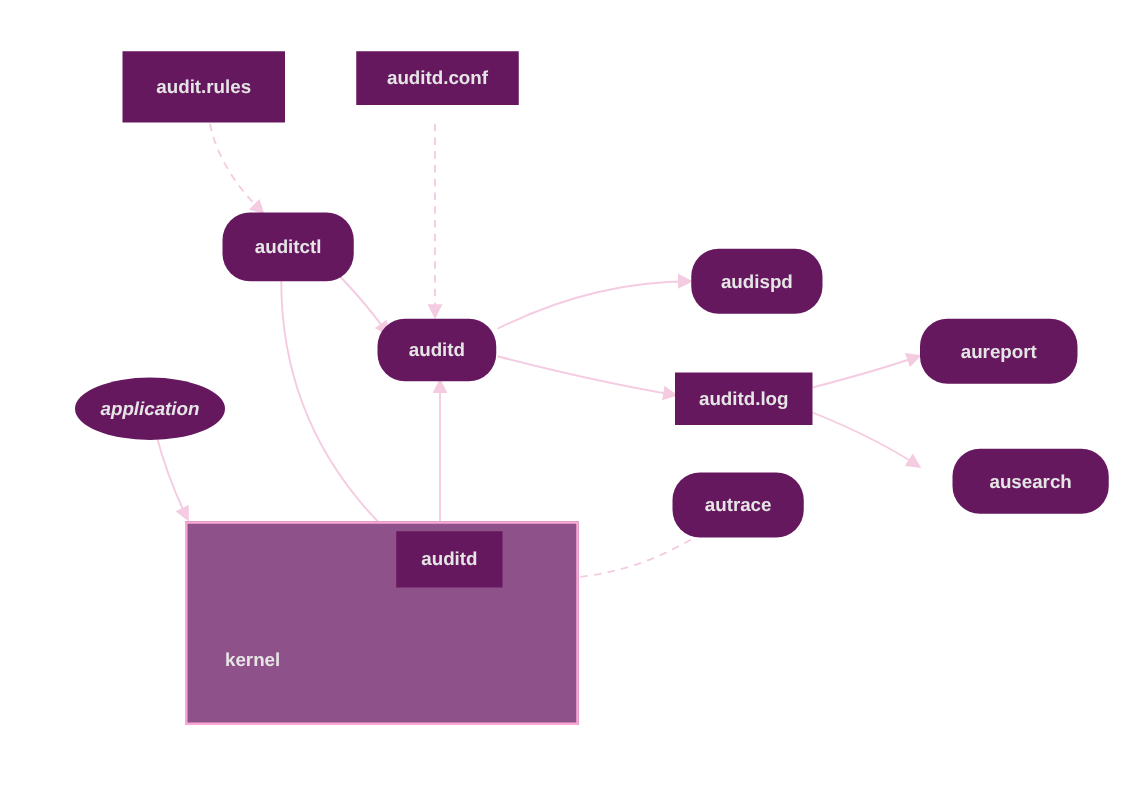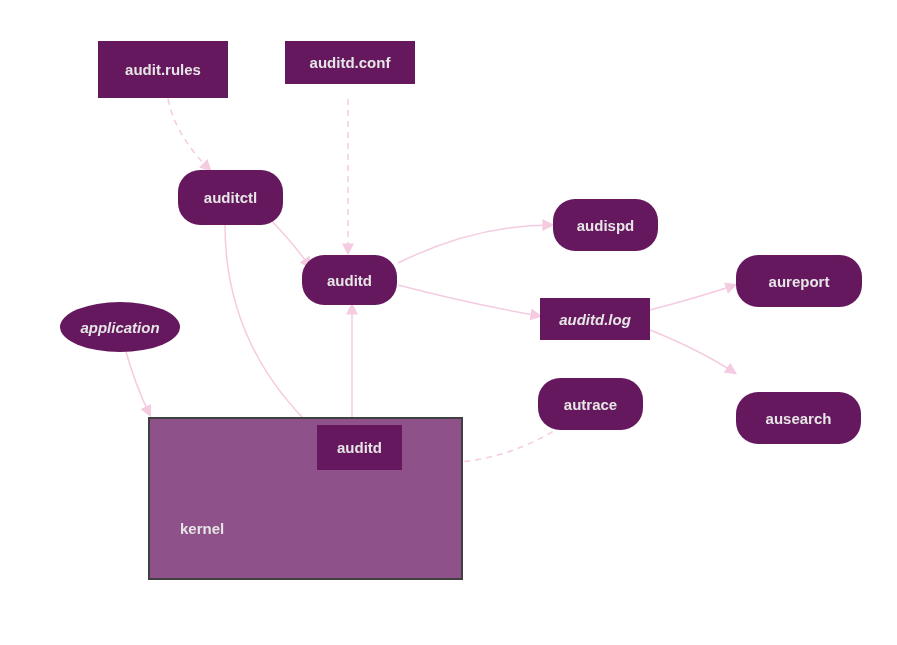"auditd.log" div.node { font-style: italic -> none }
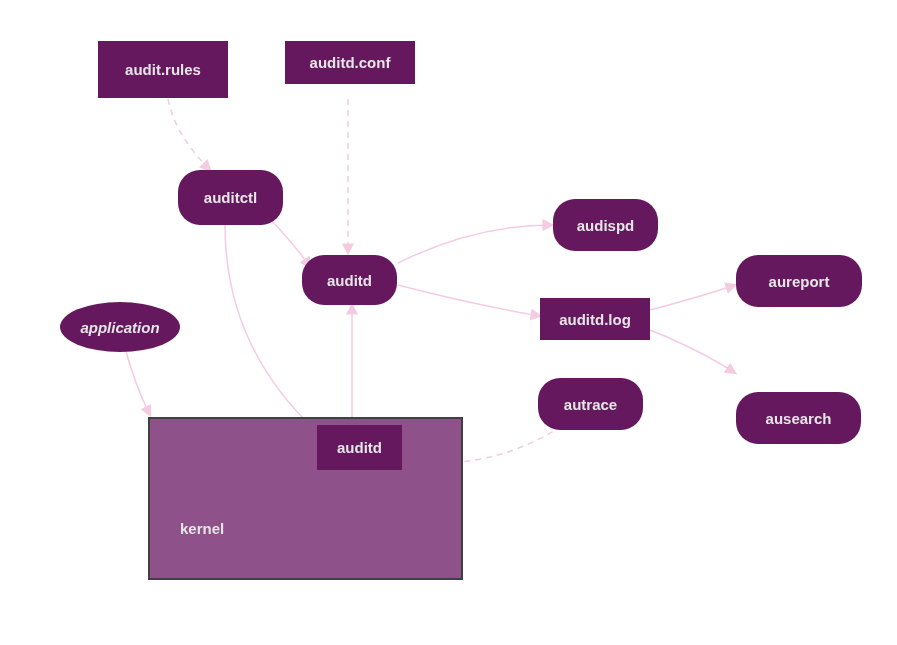"ausearch" div.node { left: 736px -> 762px; margin-top: 33px -> none }
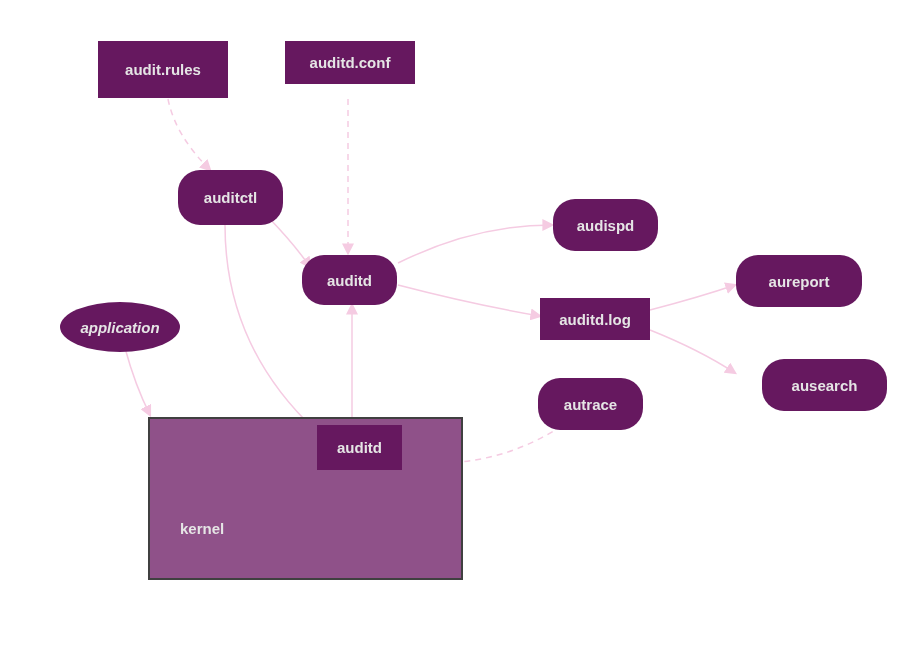"kernel" .kernel-box { border: 2px solid #404040 -> 2px solid #f9a8d4 }
